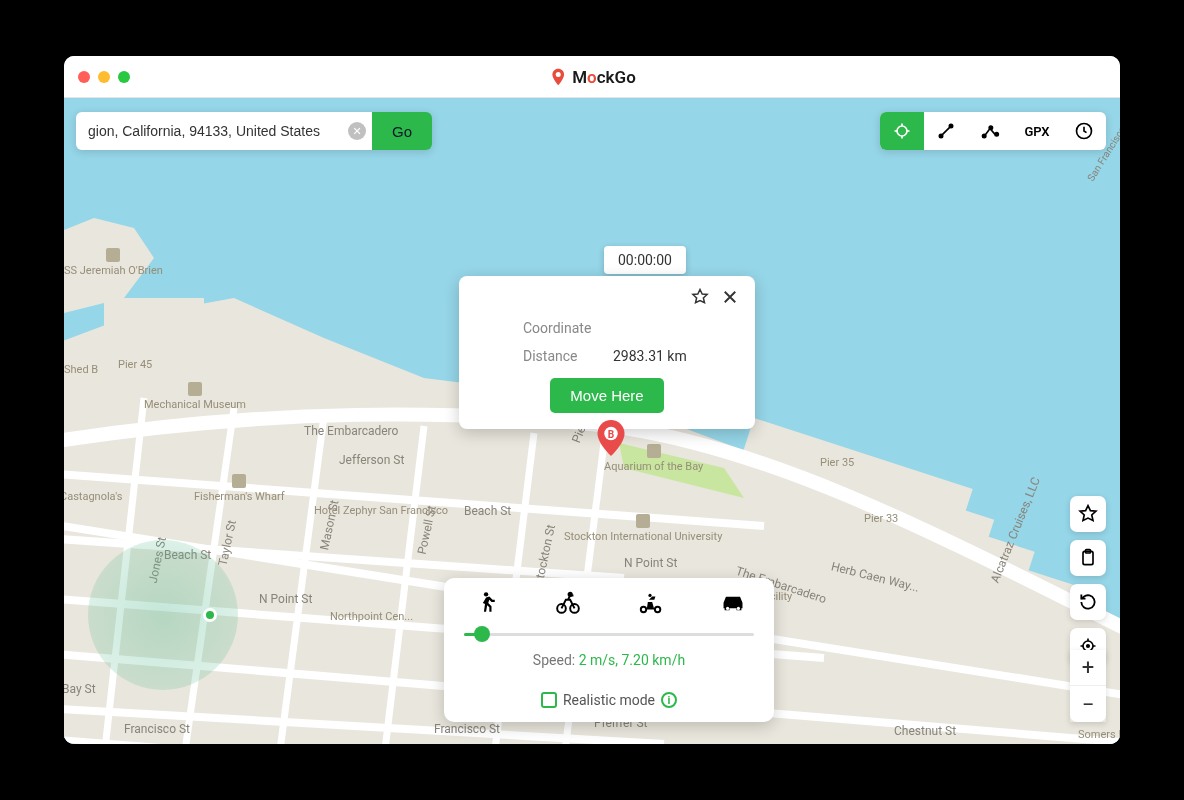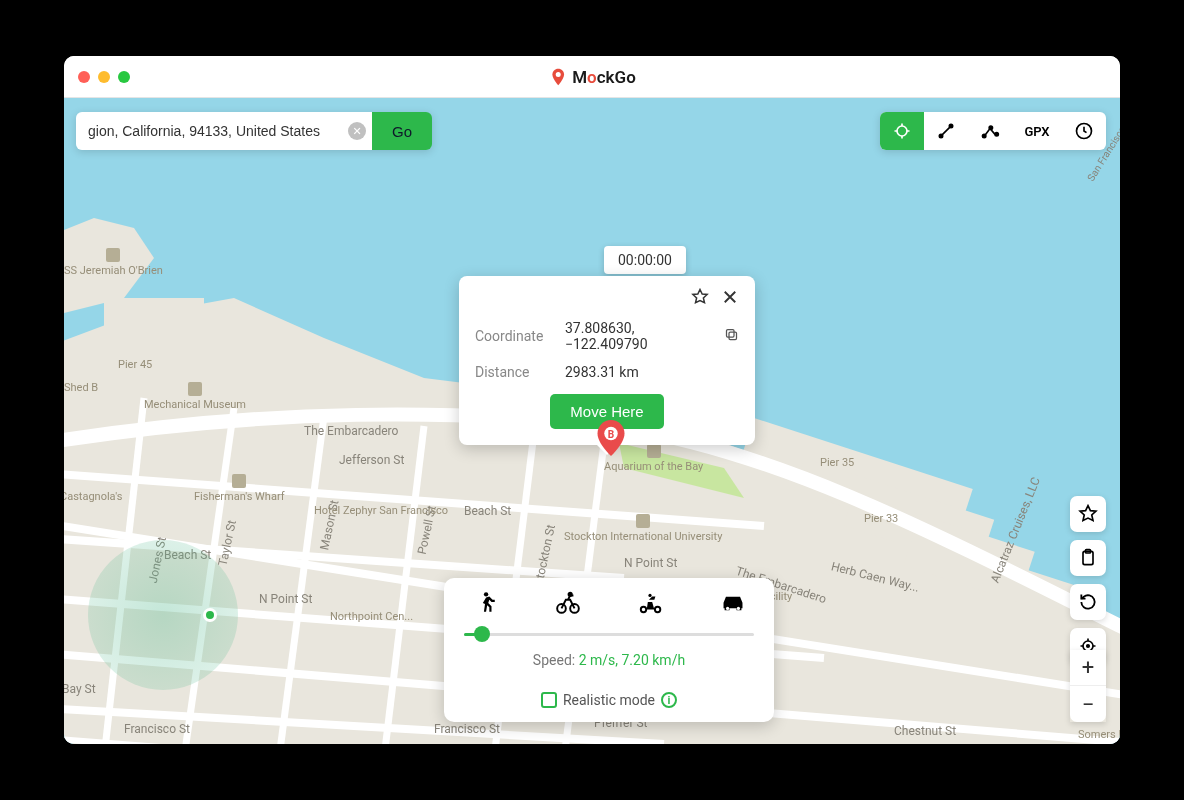"Coordinate" .info-card .label { margin-left: none -> 48px }
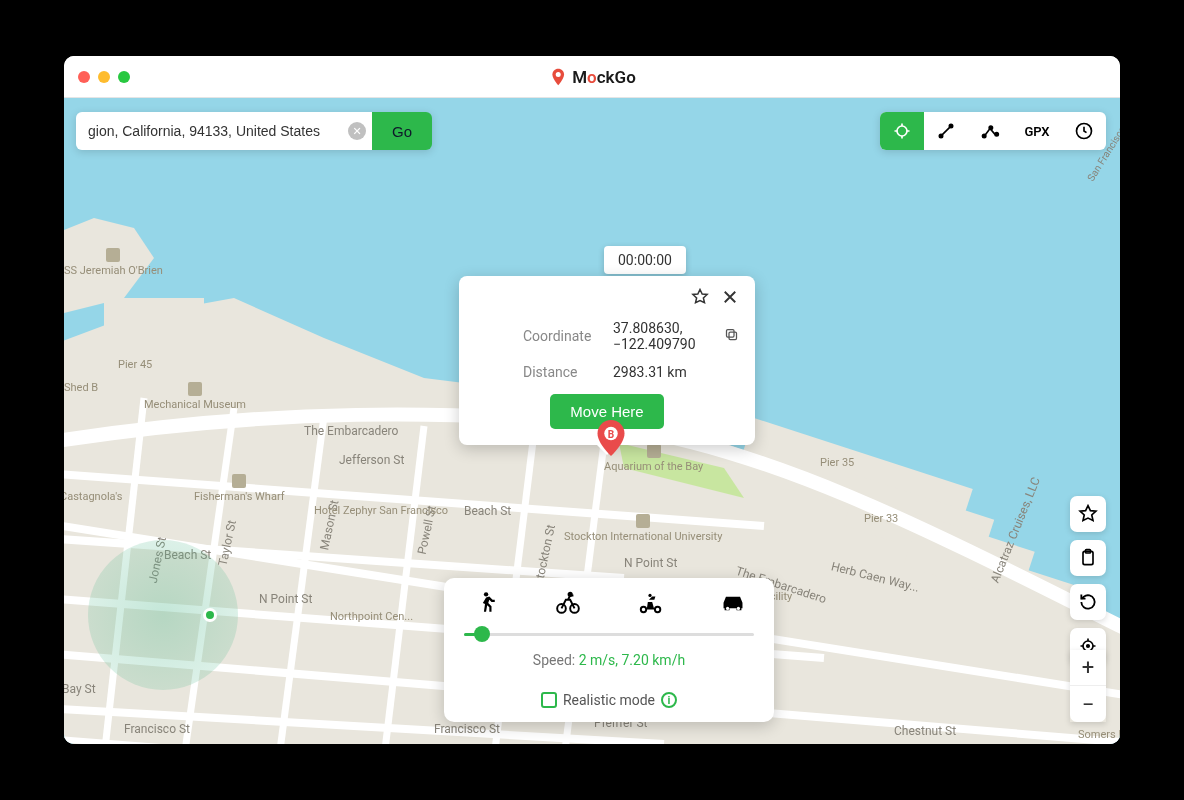"37.808630, −122.409790" span.value { html: <span> <span>37.808630, −122.409790</span> <span><svg> <rect></rect> <rect></rect> </svg></span> </span> -> none }
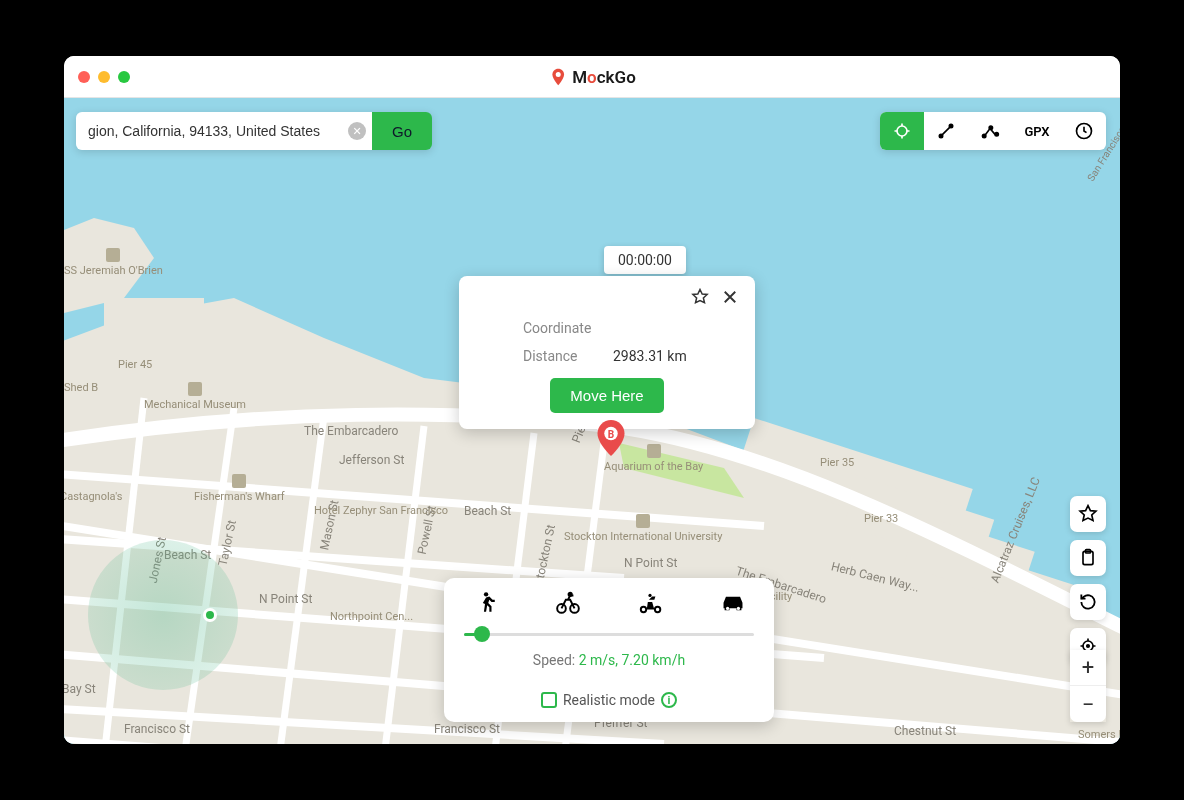"Shed B" div.mlabel { top: 283px -> 265px }
